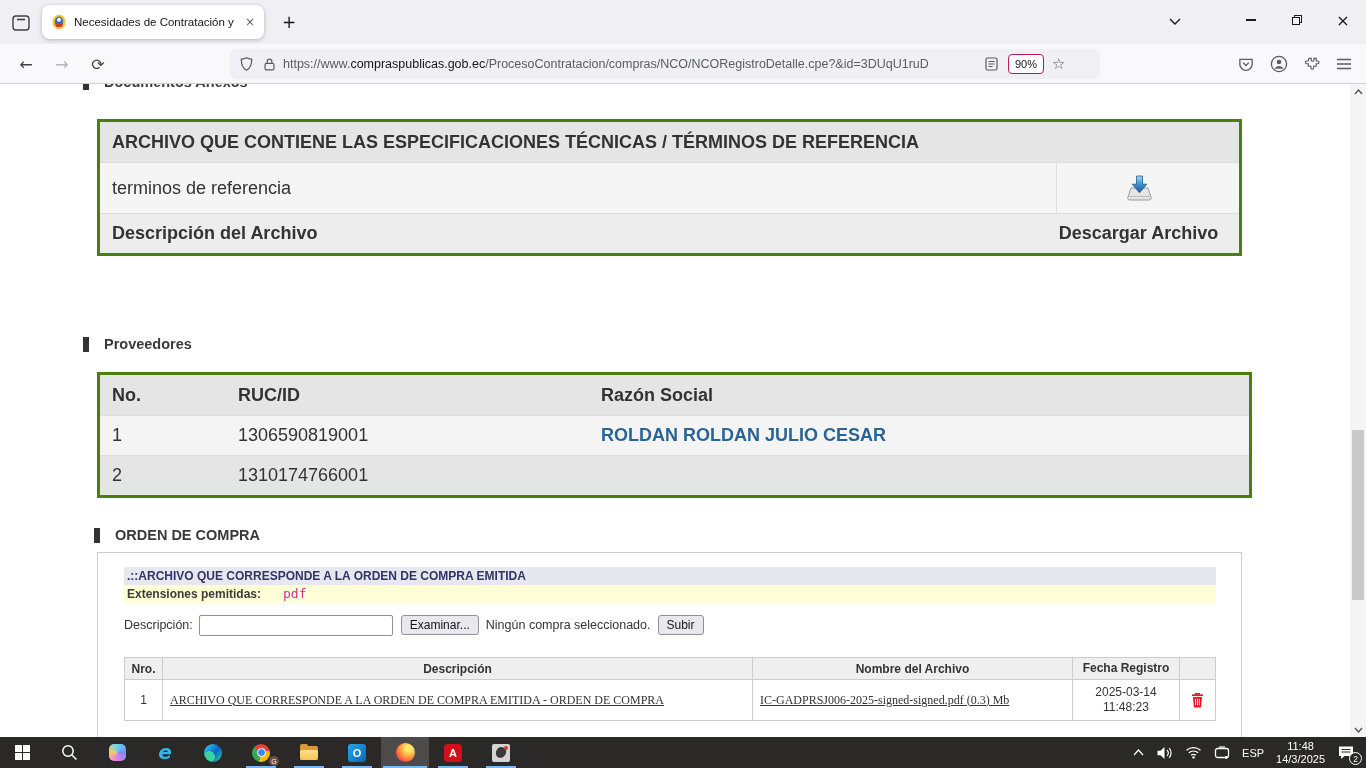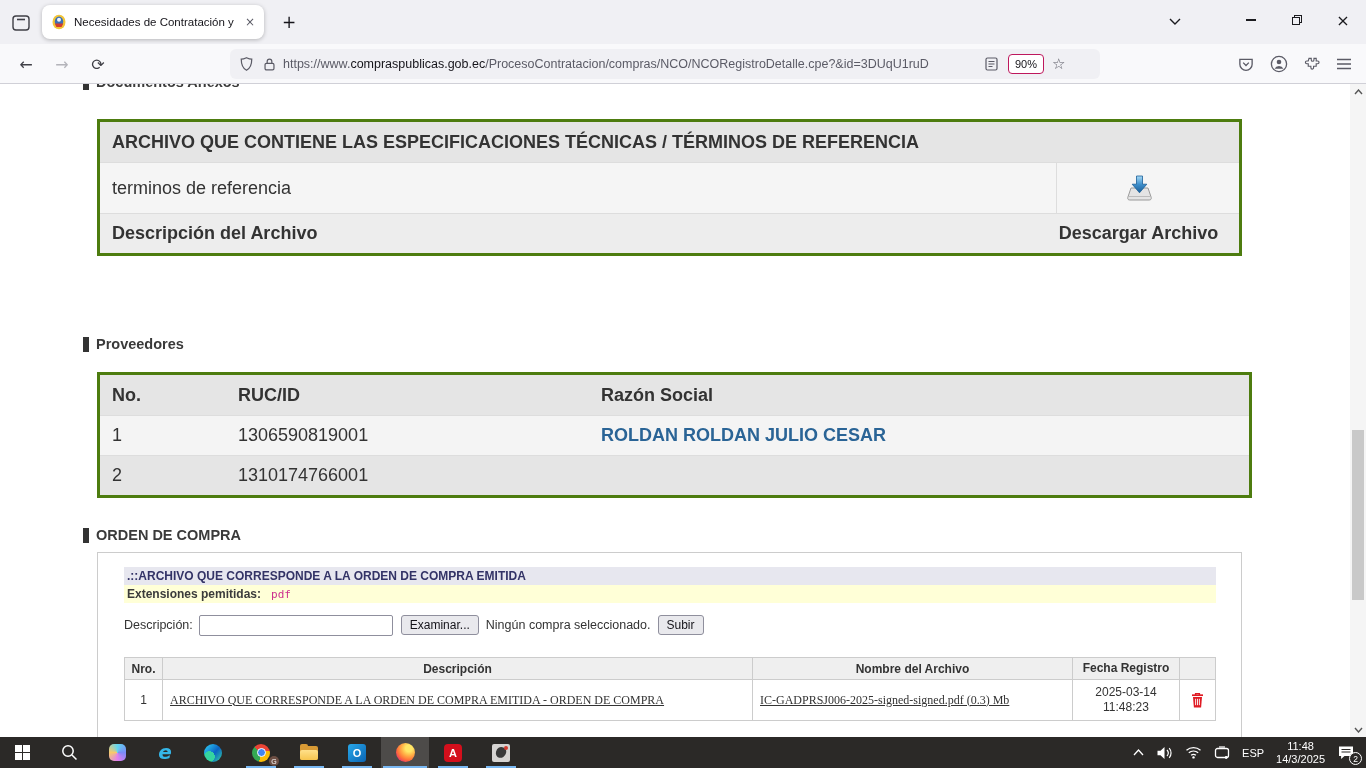"Proveedores" .sec-head { gap: 7px -> 15px }
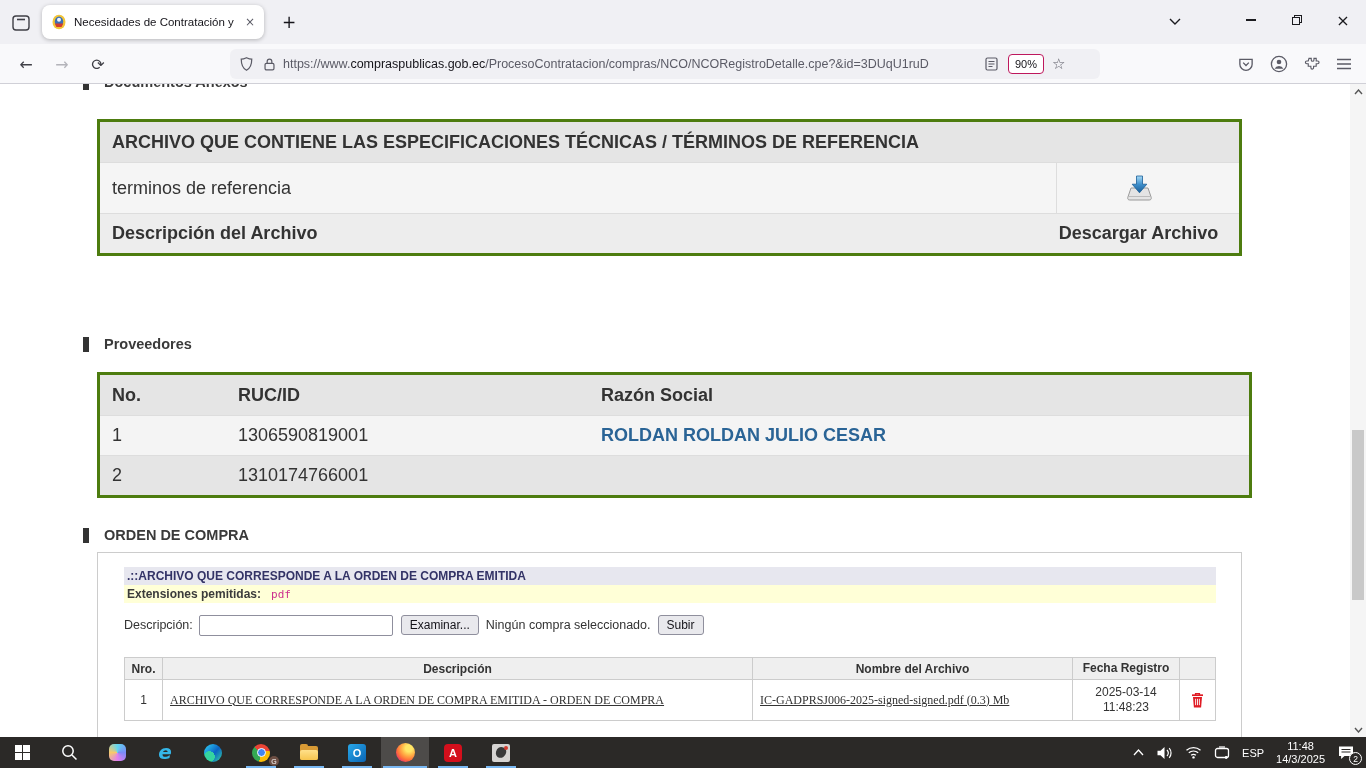"ORDEN DE COMPRA" div.sec-head { left: 83px -> 94px }
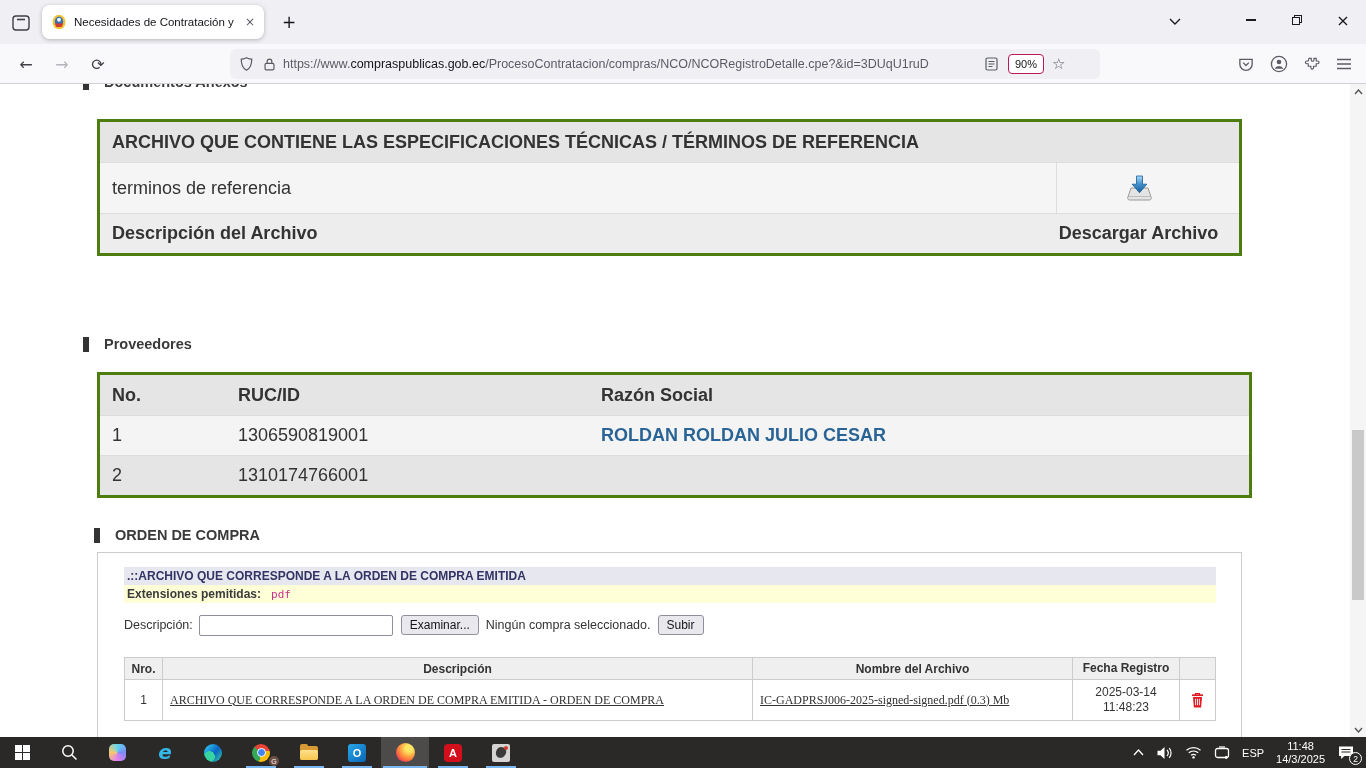"pdf" .ext-val { font-size: 11px -> 13px; margin-left: 10px -> 22px }
